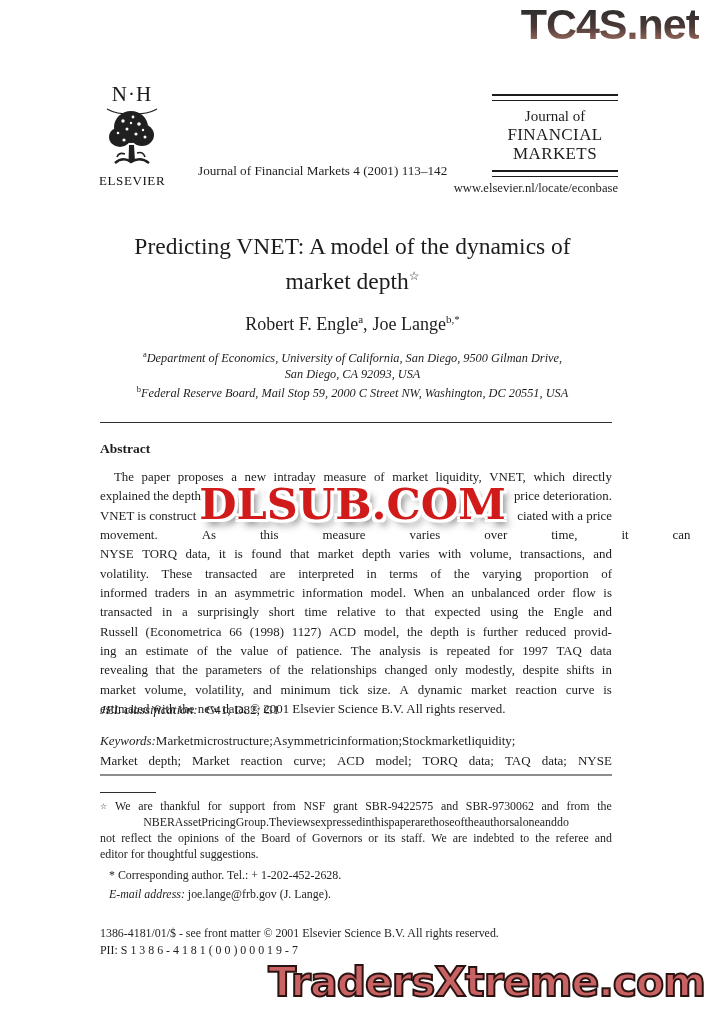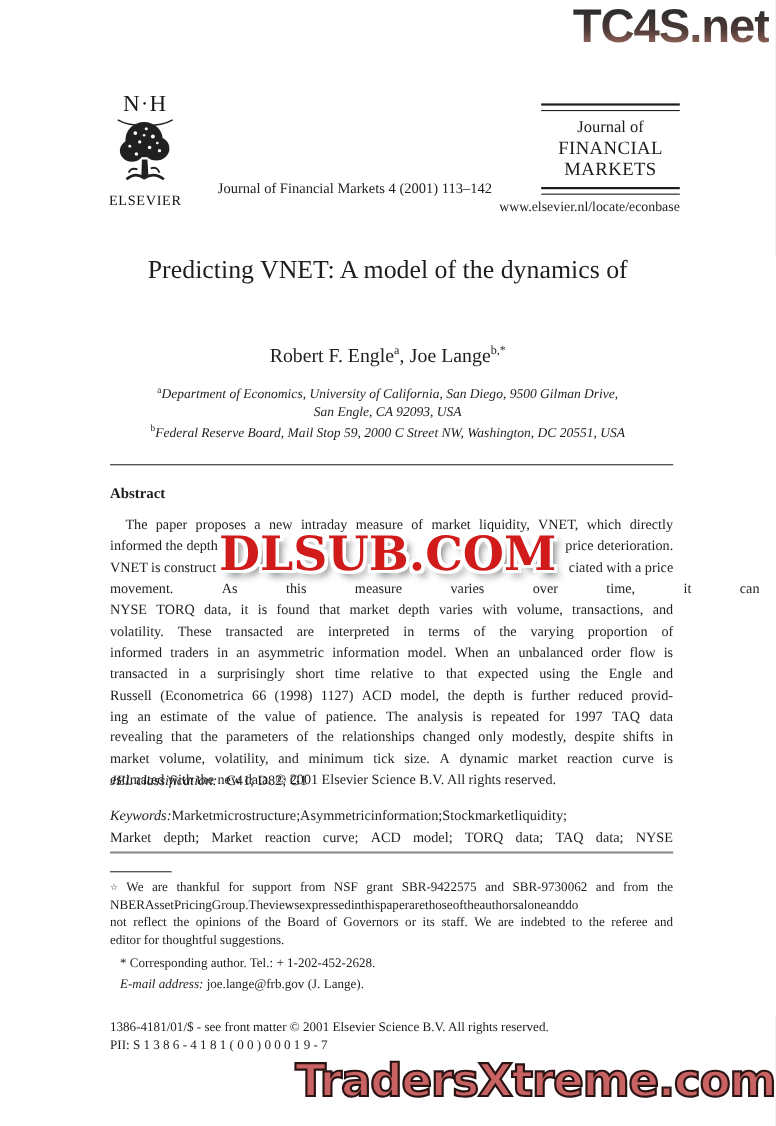"market depth☆" div { html: none -> <div><span>market depth</span><sup>☆</sup></div> }
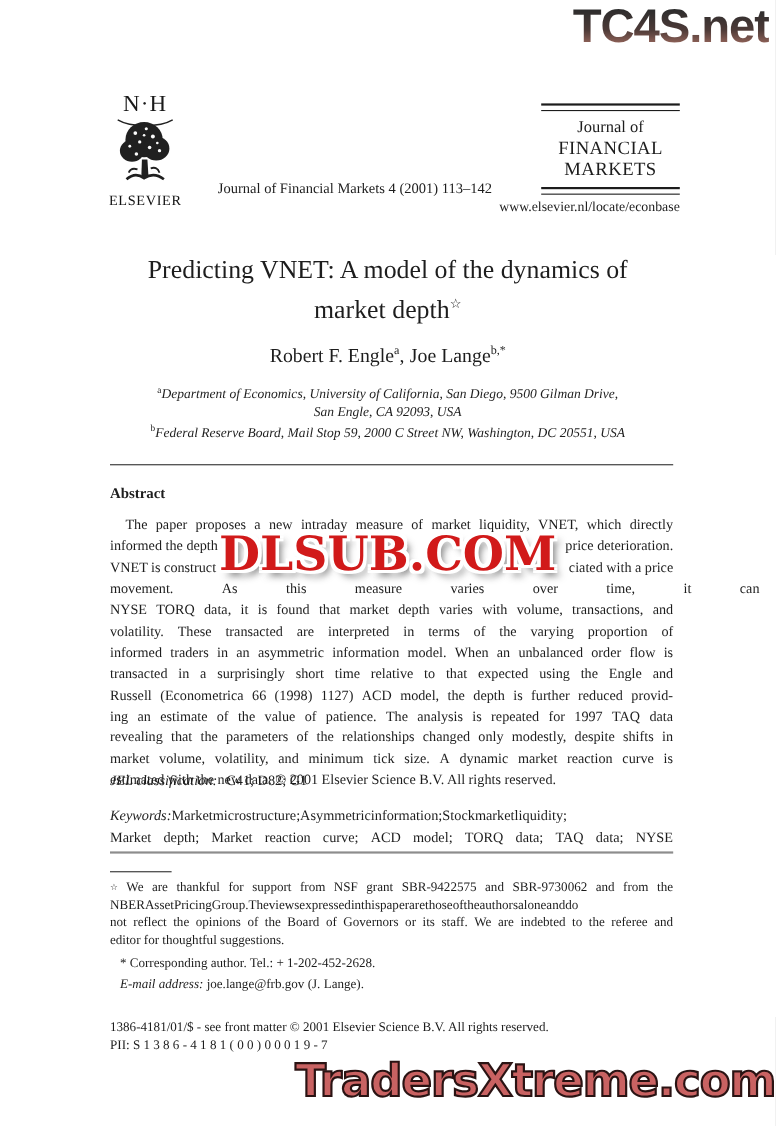"San Engle, CA 92093, USA" div { text: Engle -> Diego }
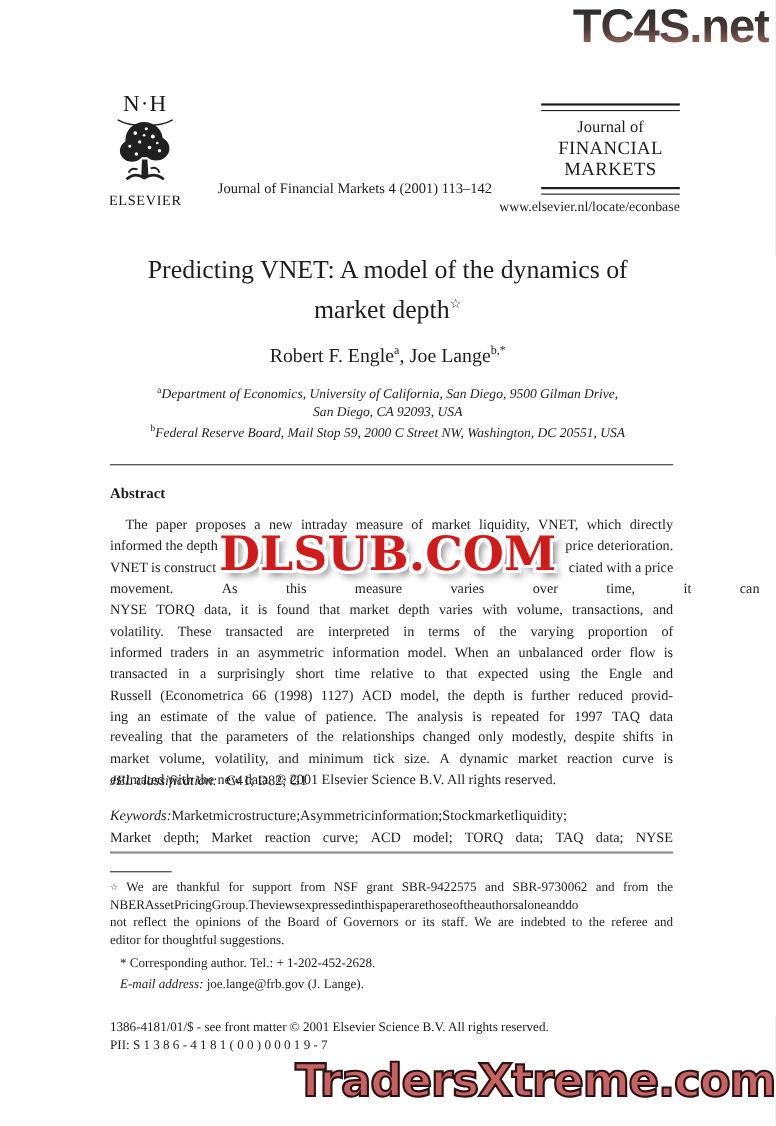"informed the depth" span { text: informed -> explained }
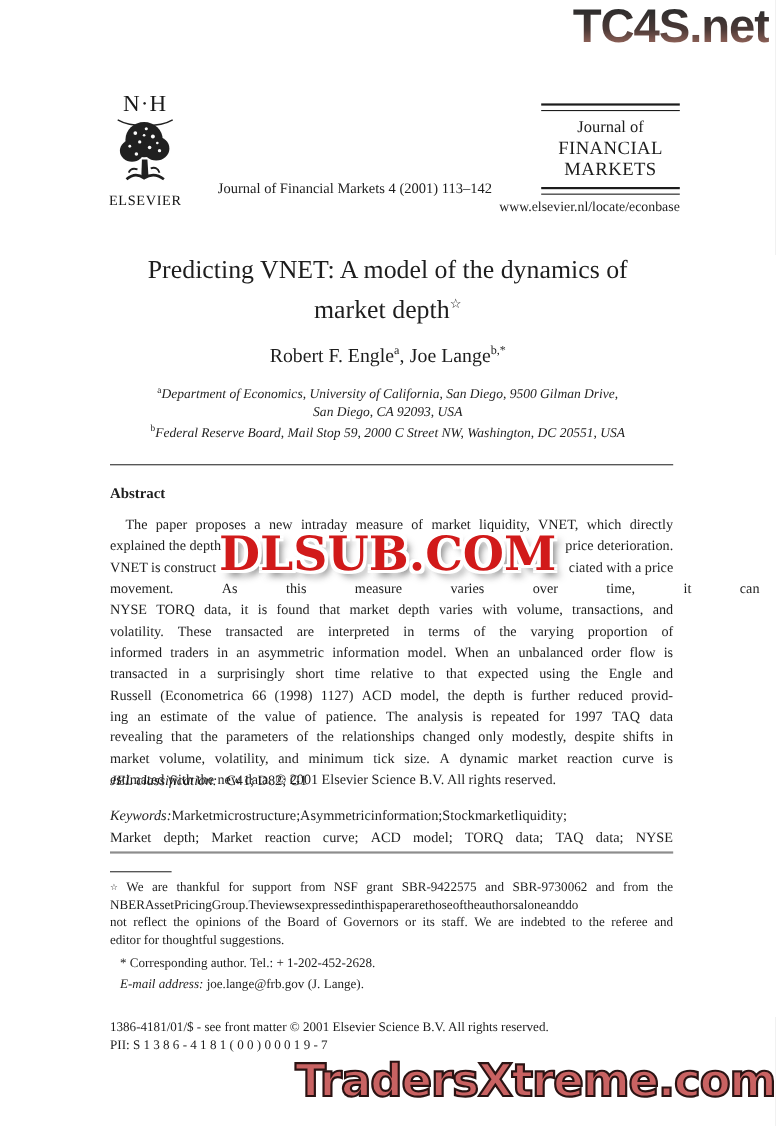"NBER" div.ln { justify-content: flex-start -> center }
